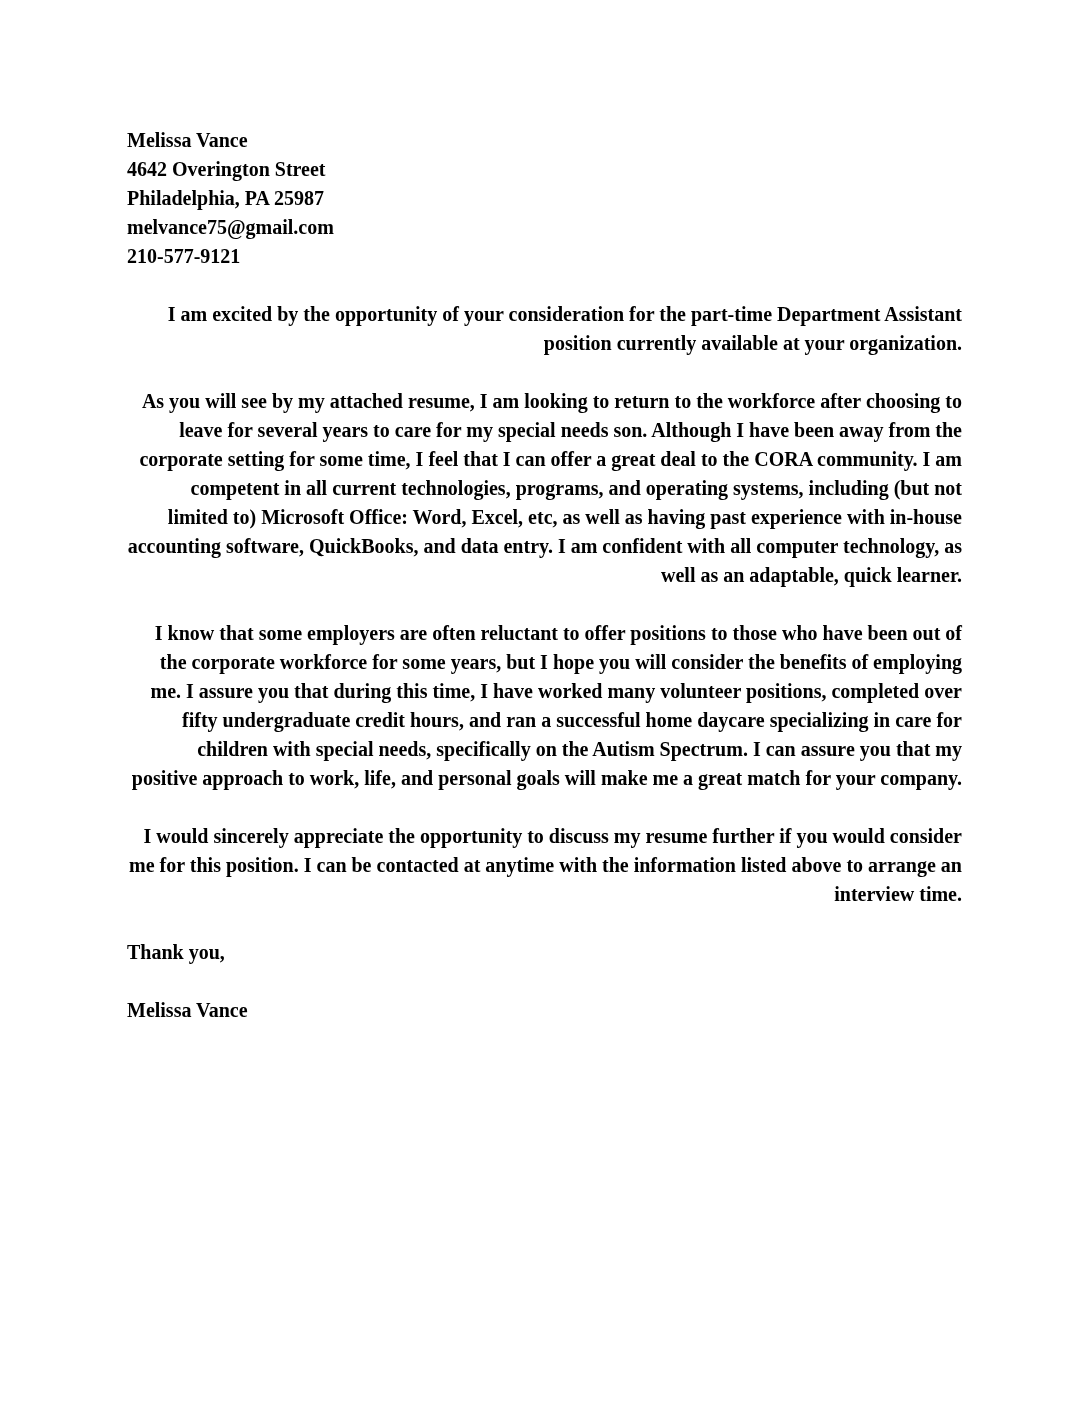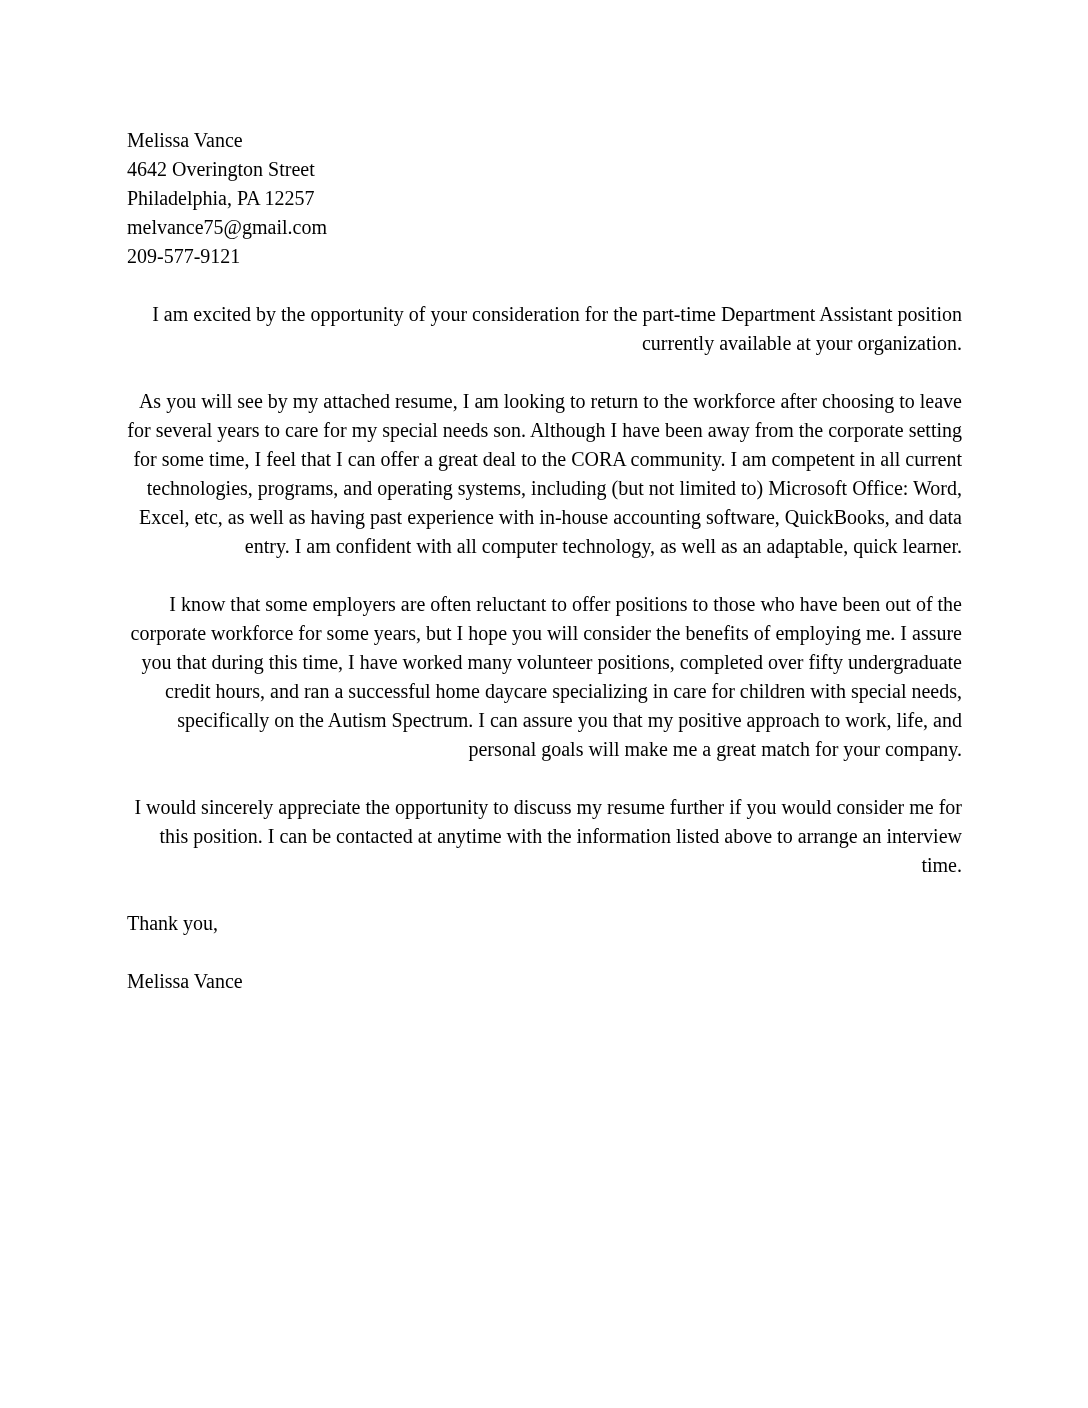"Melissa Vance" .block { font-weight: none -> bold }
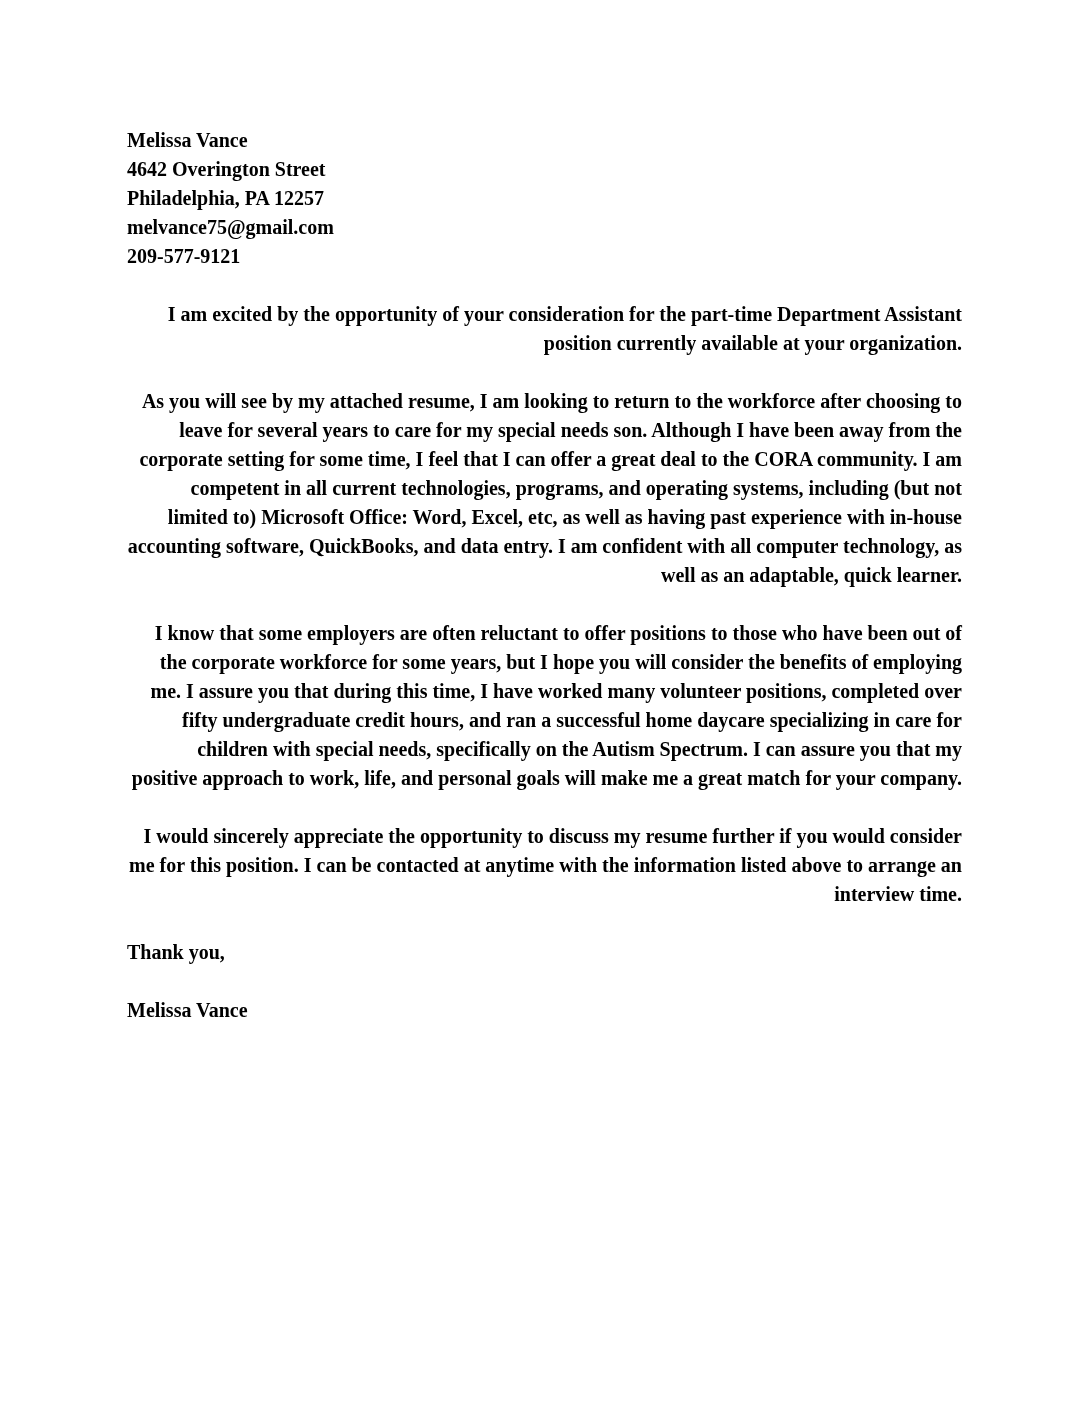"Philadelphia, PA 12257" span.line { text: 12257 -> 25987 }
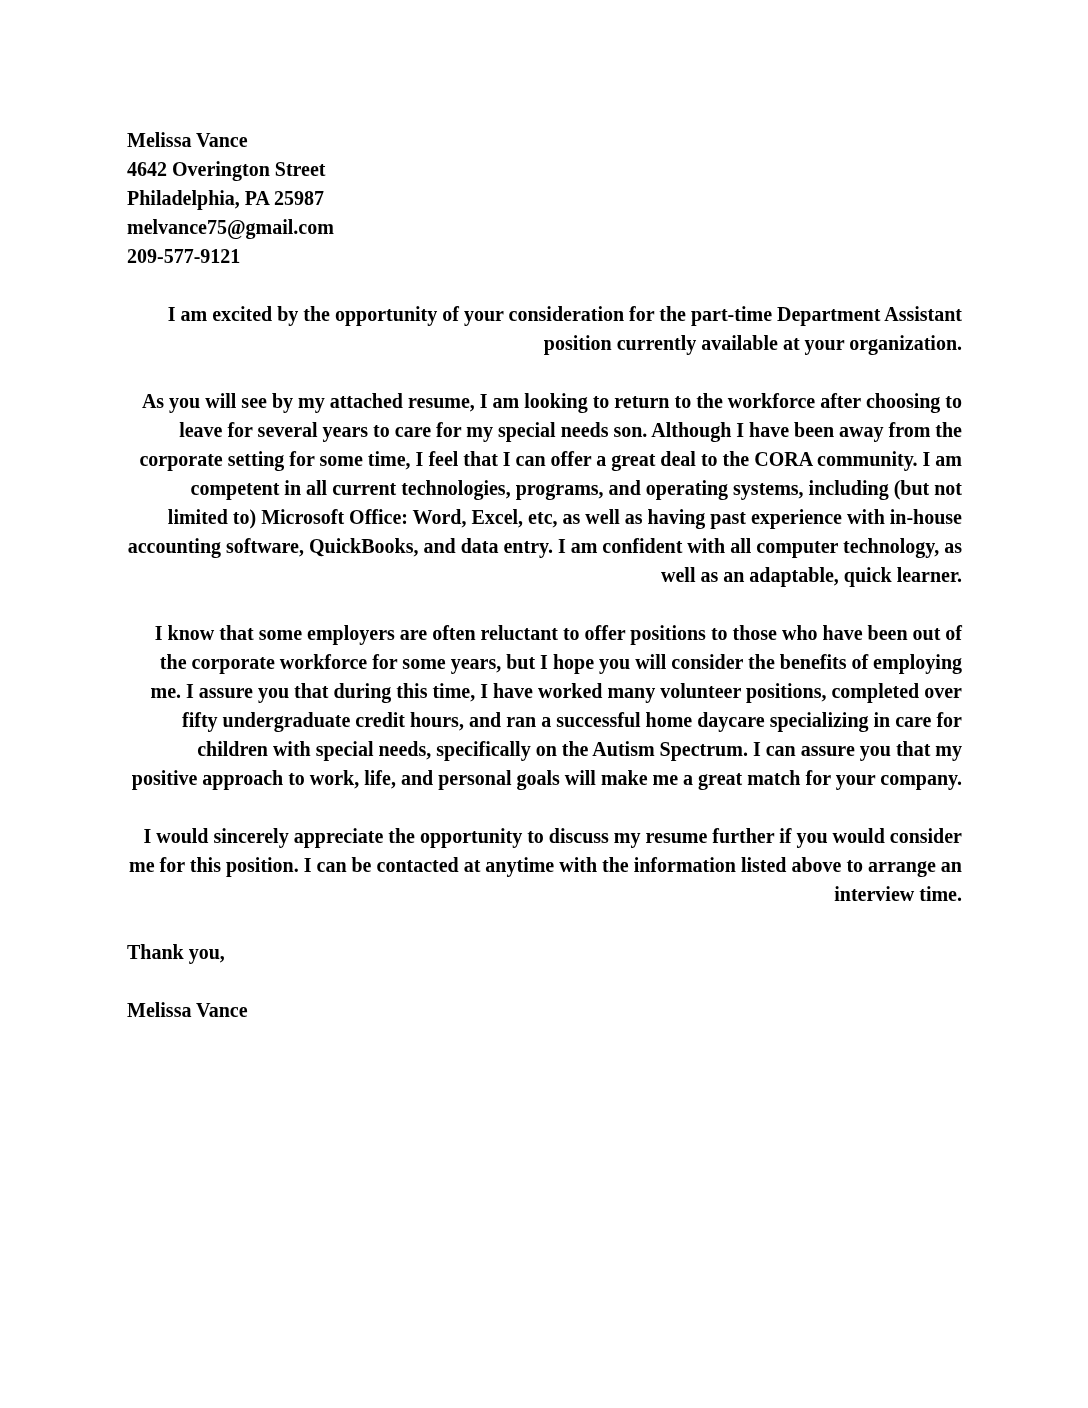"209-577-9121" span.line { text: 209-577-9121 -> 210-577-9121 }
